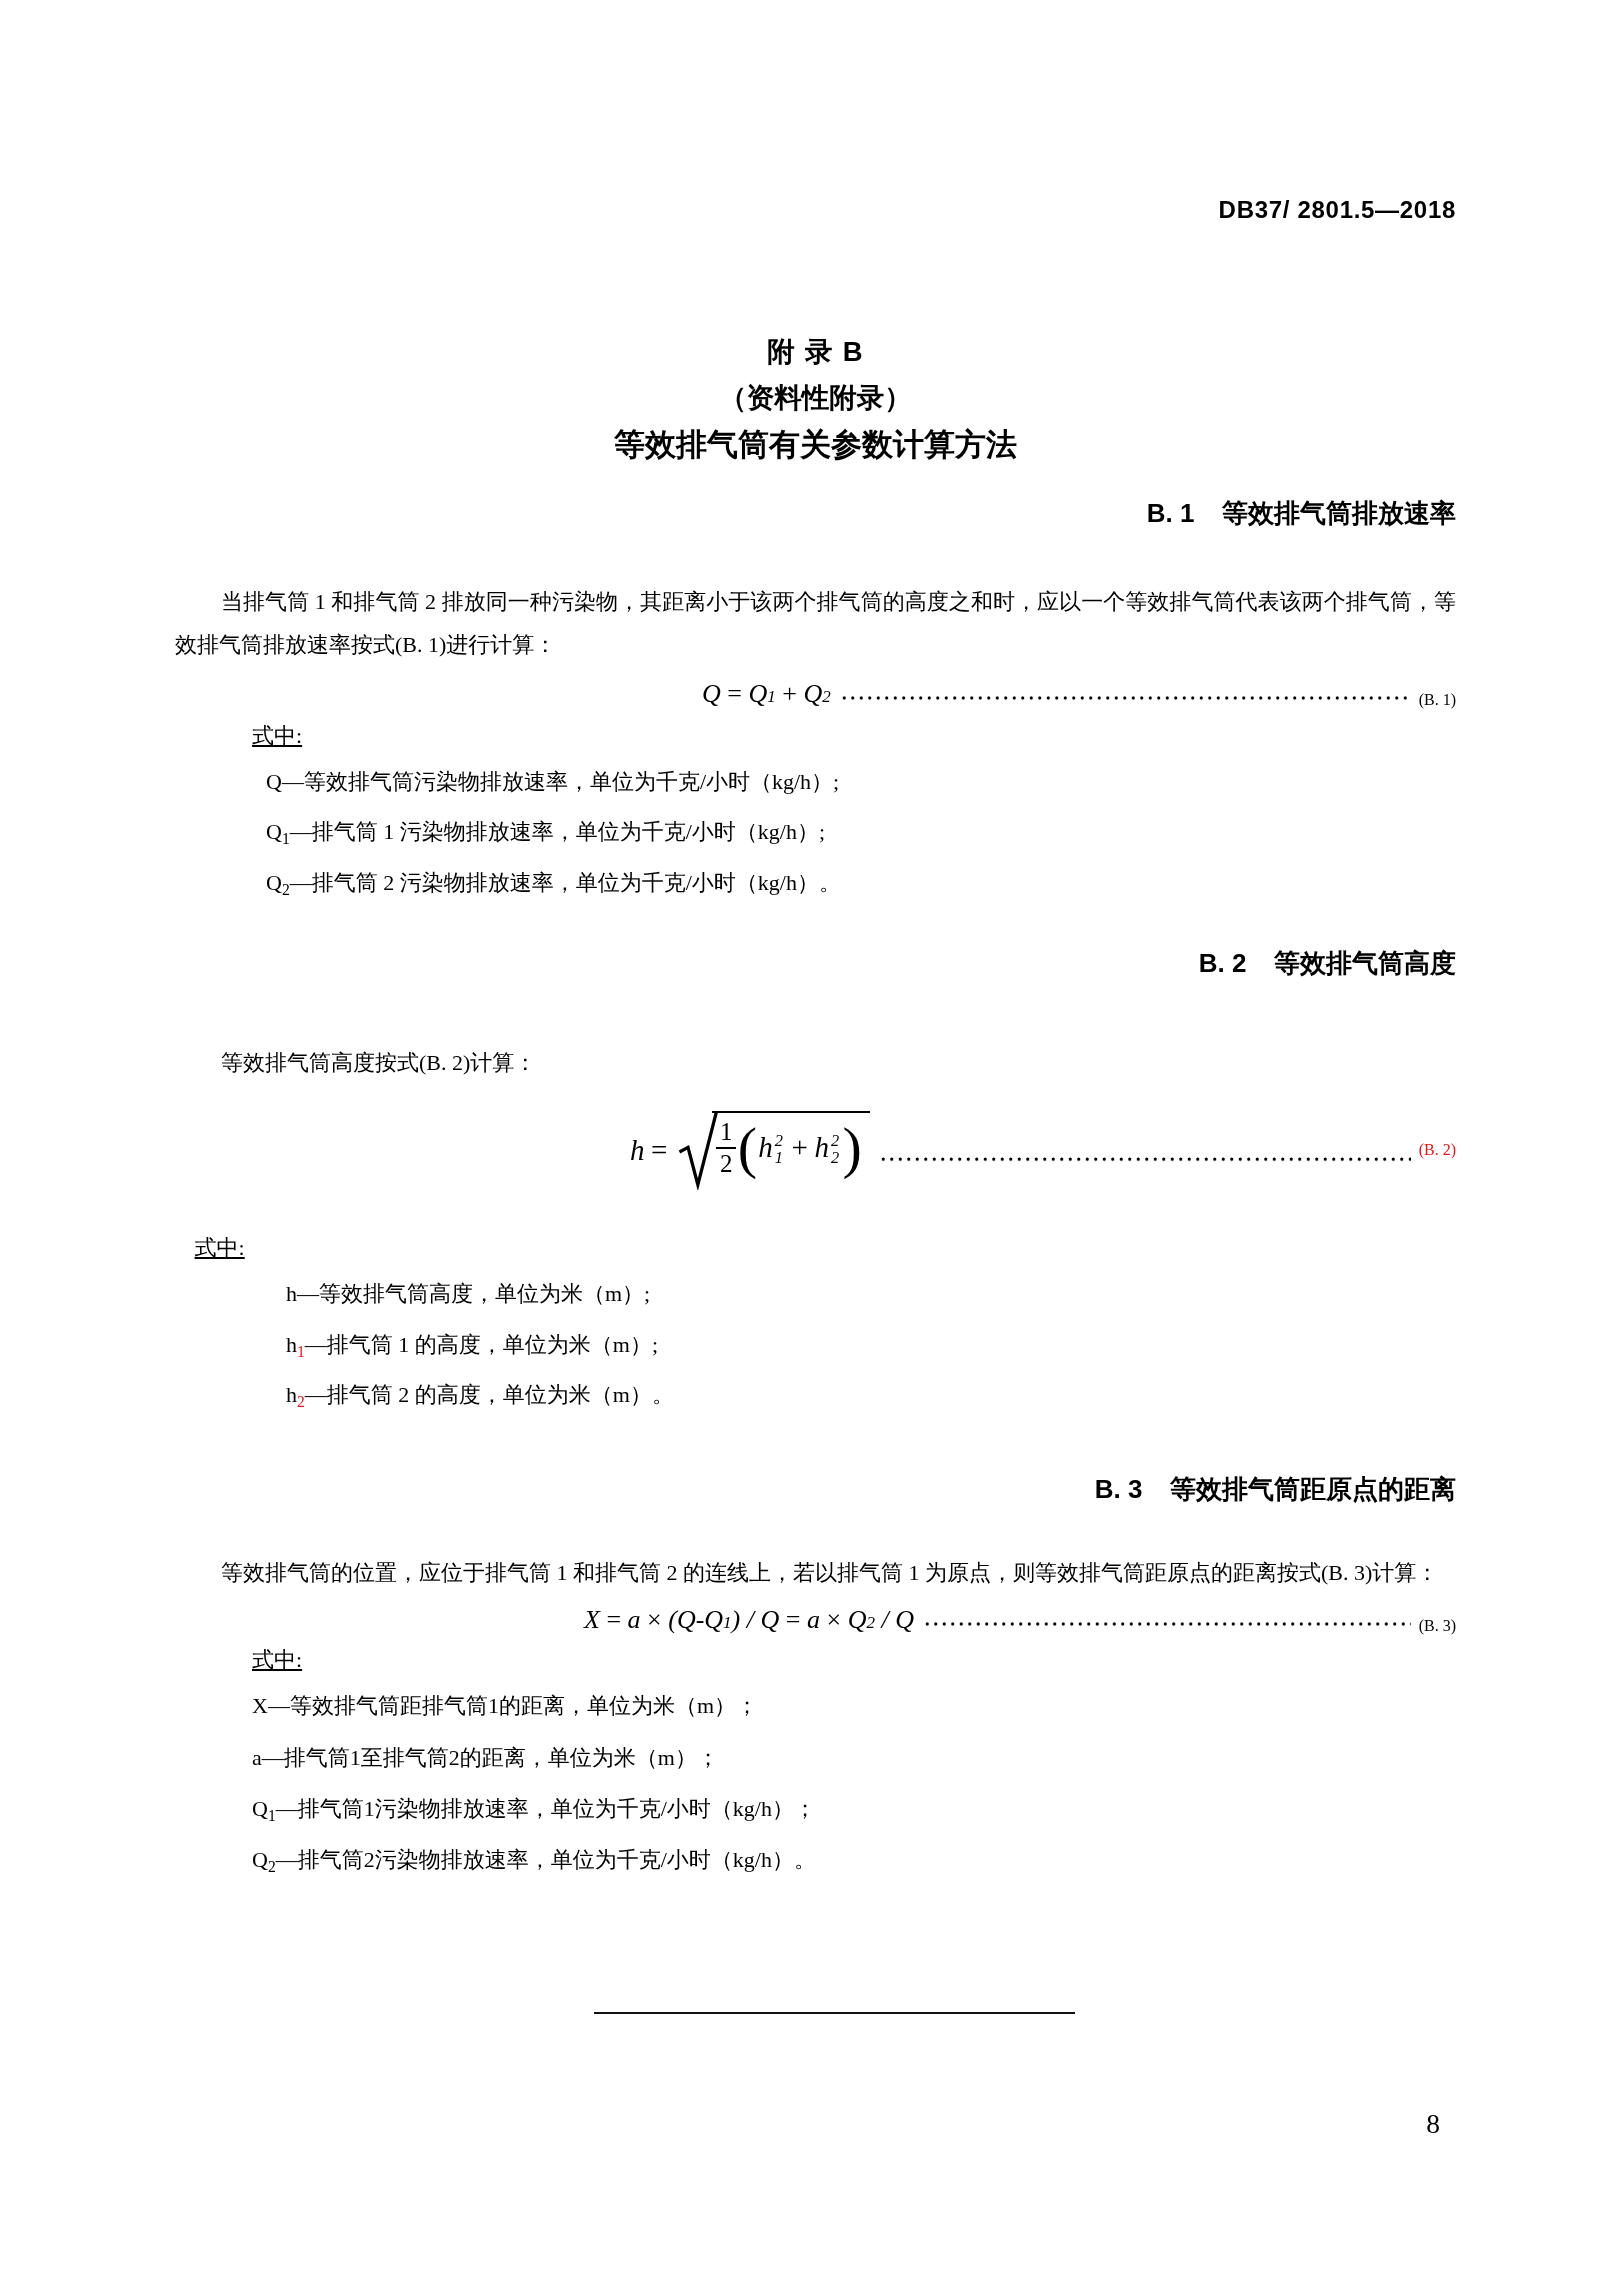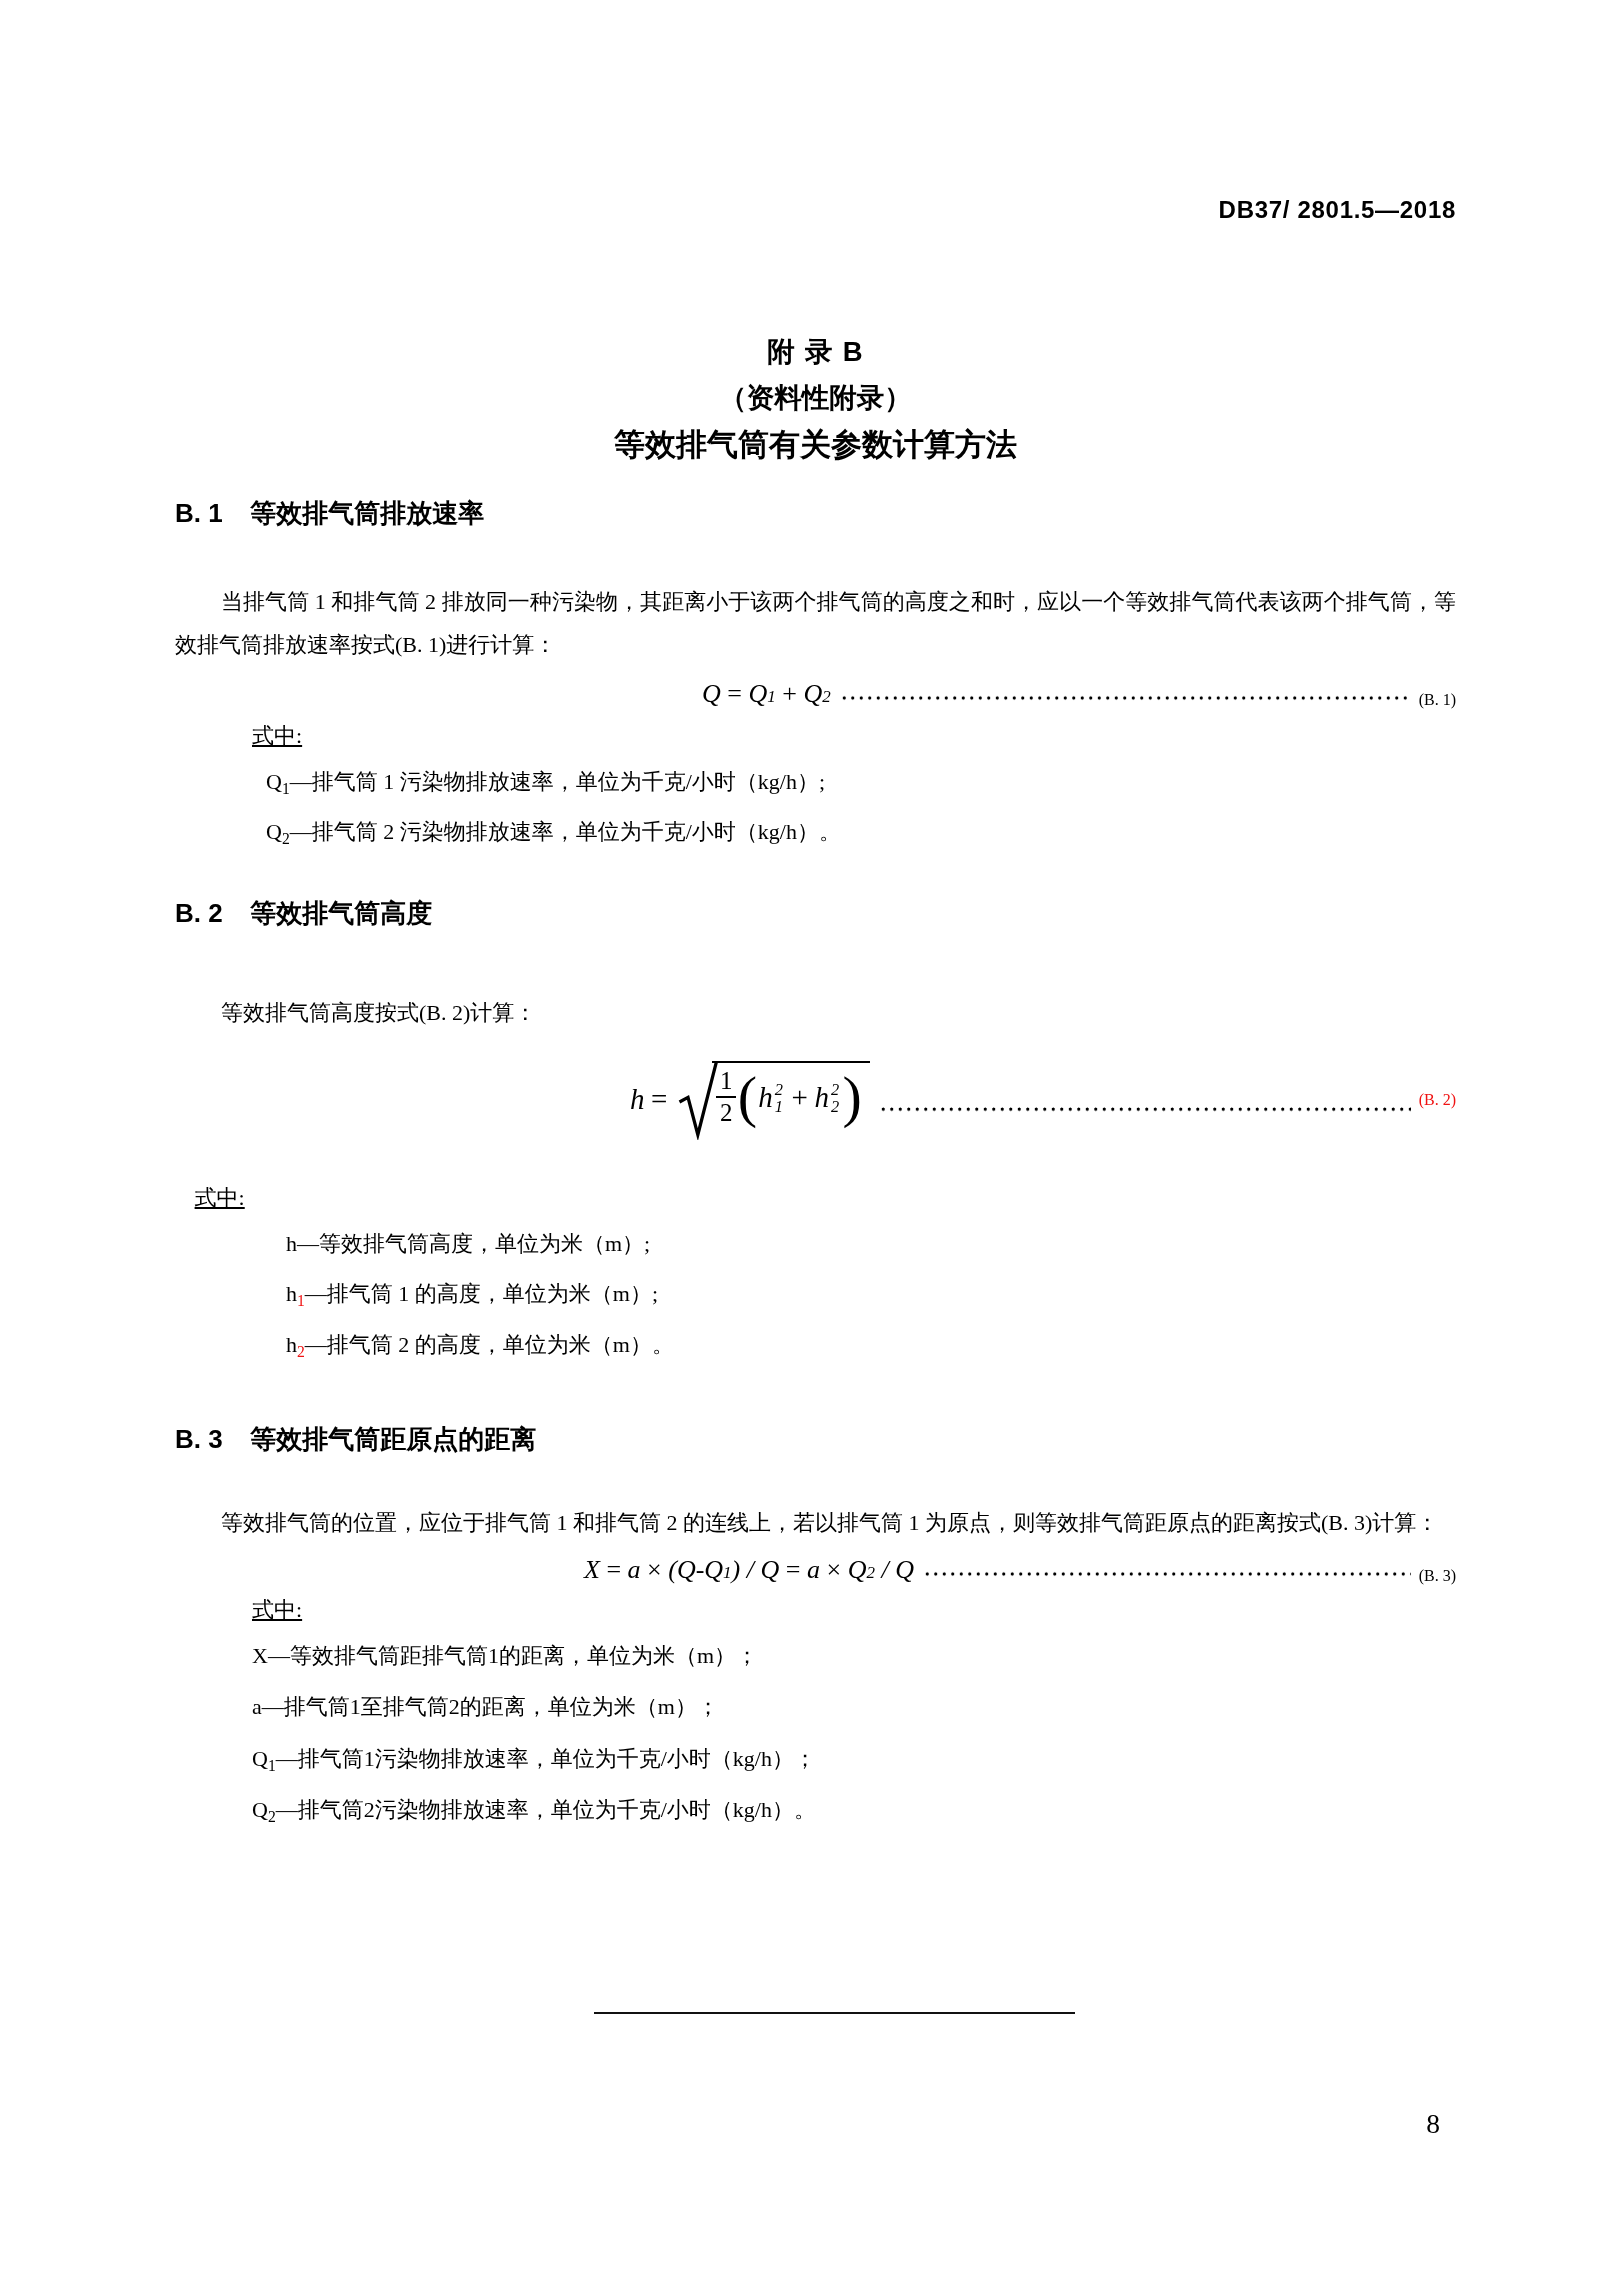"B. 1 等效排气筒排放速率" .sec-h { text-align: none -> right }
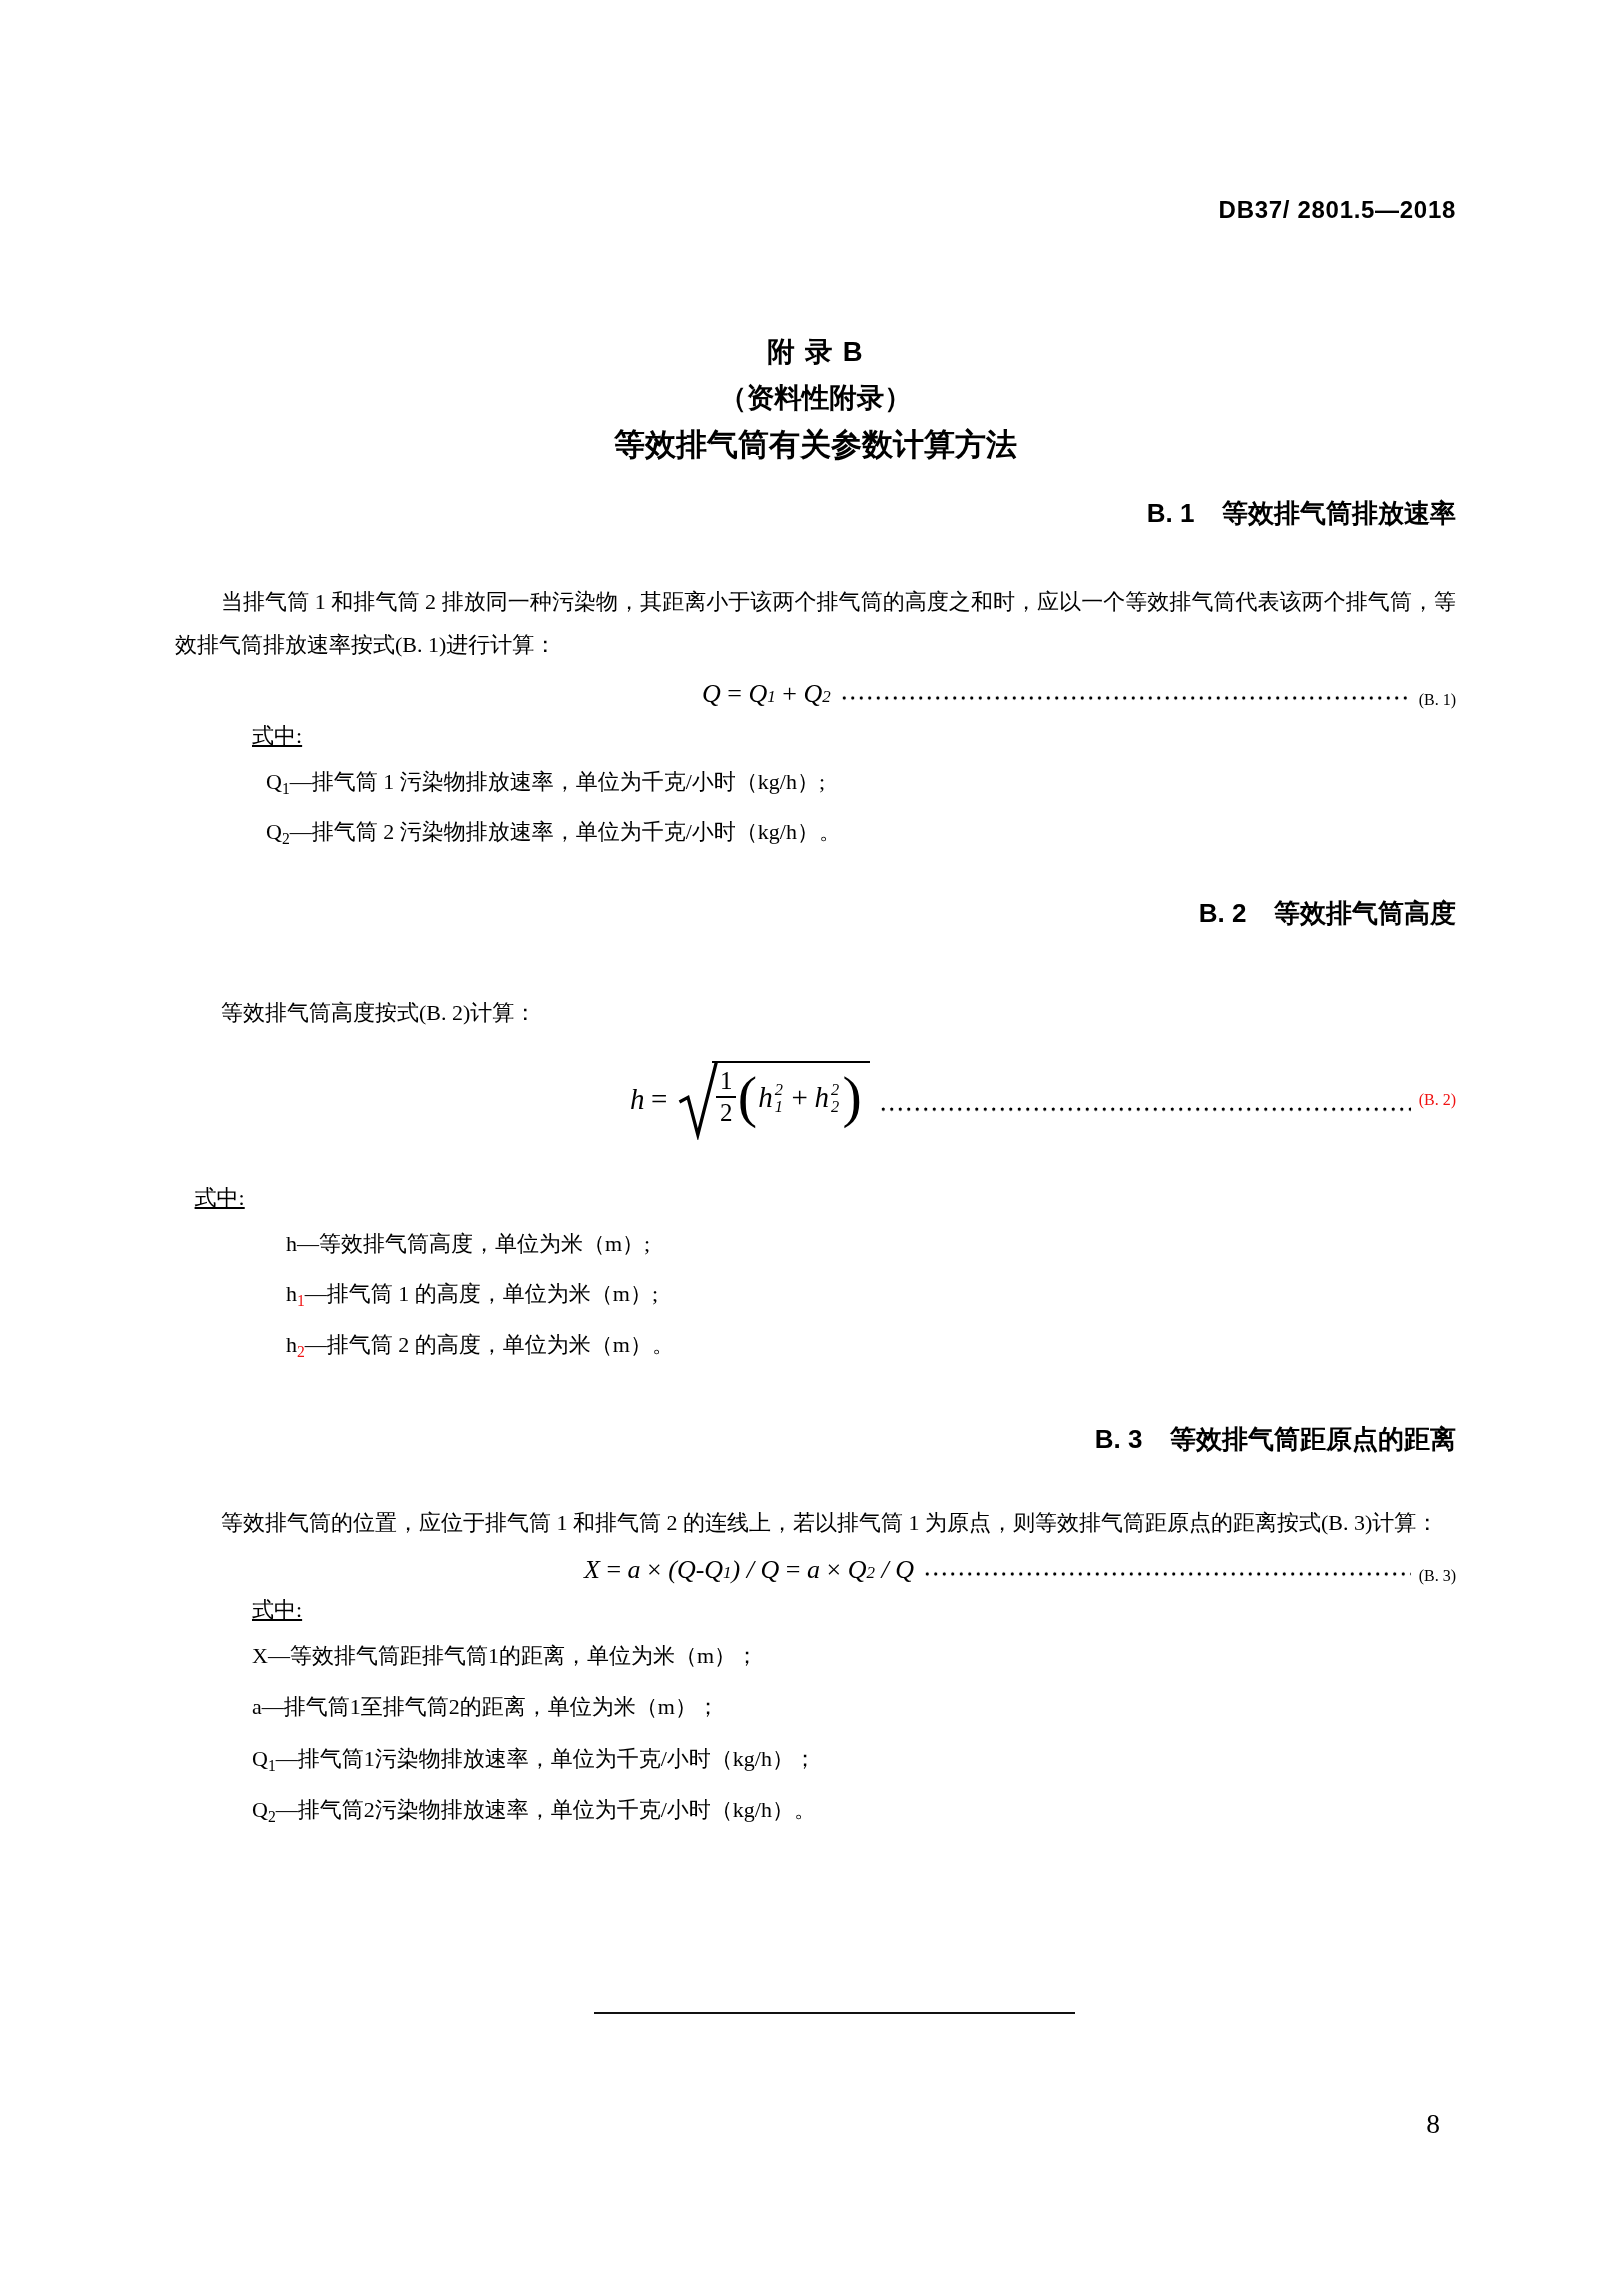"Q—等效排气筒污染物排放速率，单位为千克/小时（kg/h）;" div.def { html: none -> <div><span>Q</span><sub></sub><span>—等效排气筒污染物排放速率，单位为千克/小时（kg/h）;</span></div> }
